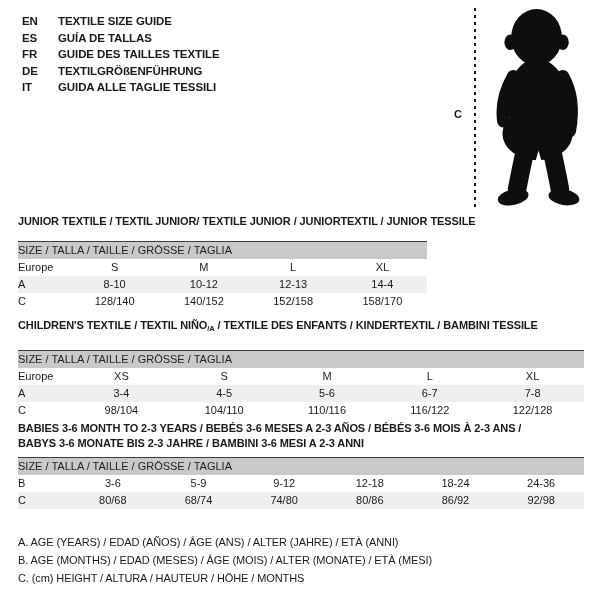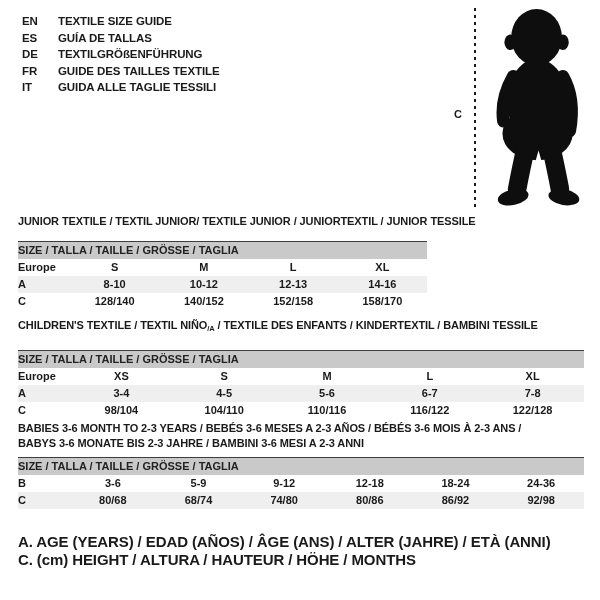"DE" div.lang-row { order: before "FR" -> after "FR" }
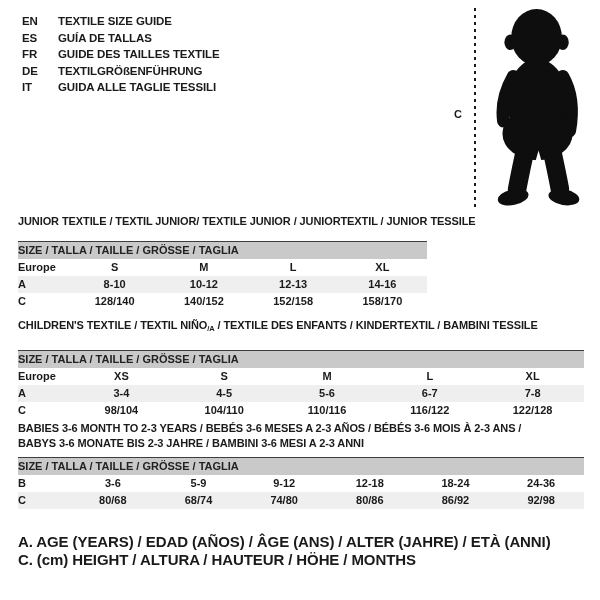"SIZE / TALLA / TAILLE" .size-table td, .size-table th { font-weight: bold -> normal }
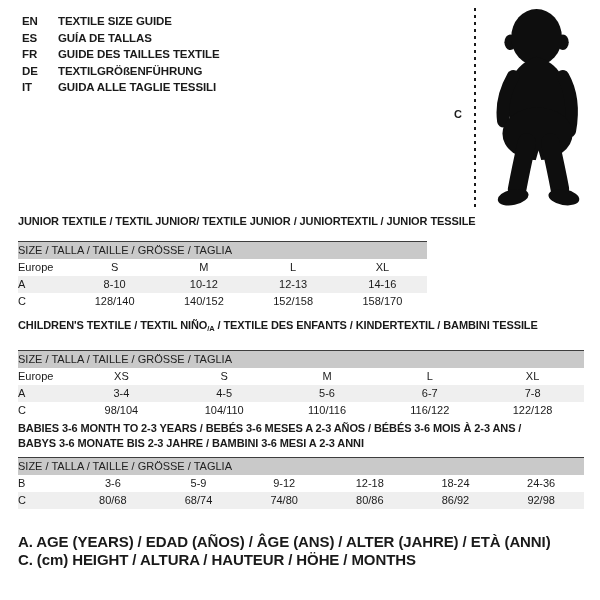"14-16" td.size-value-cell { text: 14-16 -> 14-4 }
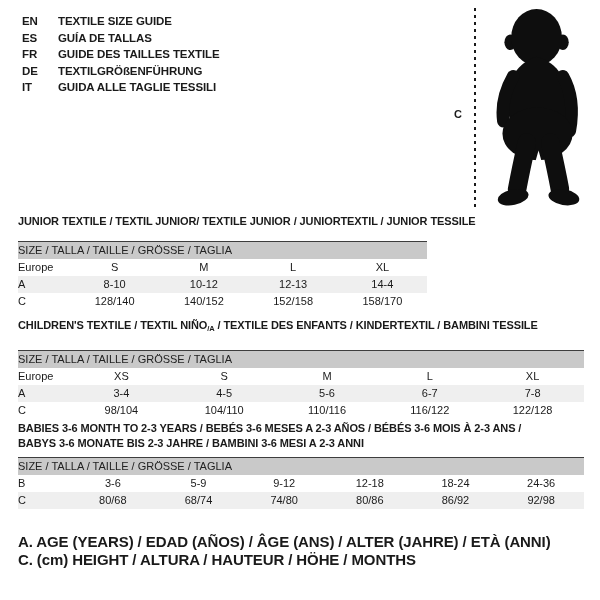"A. AGE (YEARS) / EDAD" .note-line { font-size: 15px -> 11px; font-weight: bold -> normal }
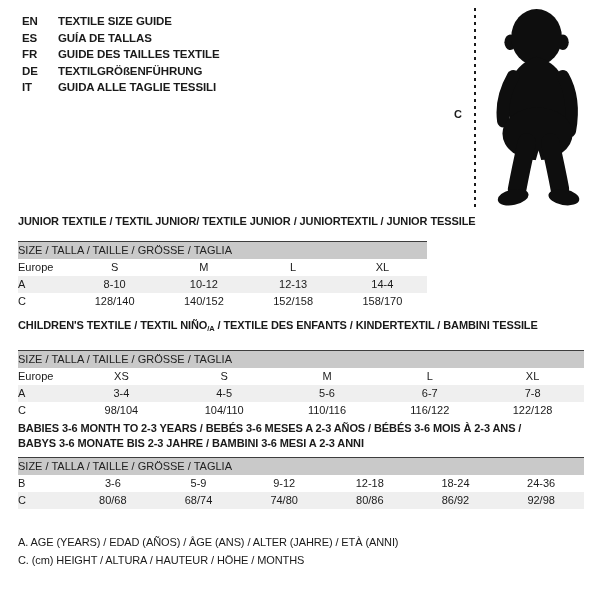"B. AGE (MONTHS) / EDAD" div.note-line { html: none -> <div>B. AGE (MONTHS) / EDAD (MESES) / ÂGE (MOIS) / ALTER (MONATE) / ETÀ (MESI)</div> }
